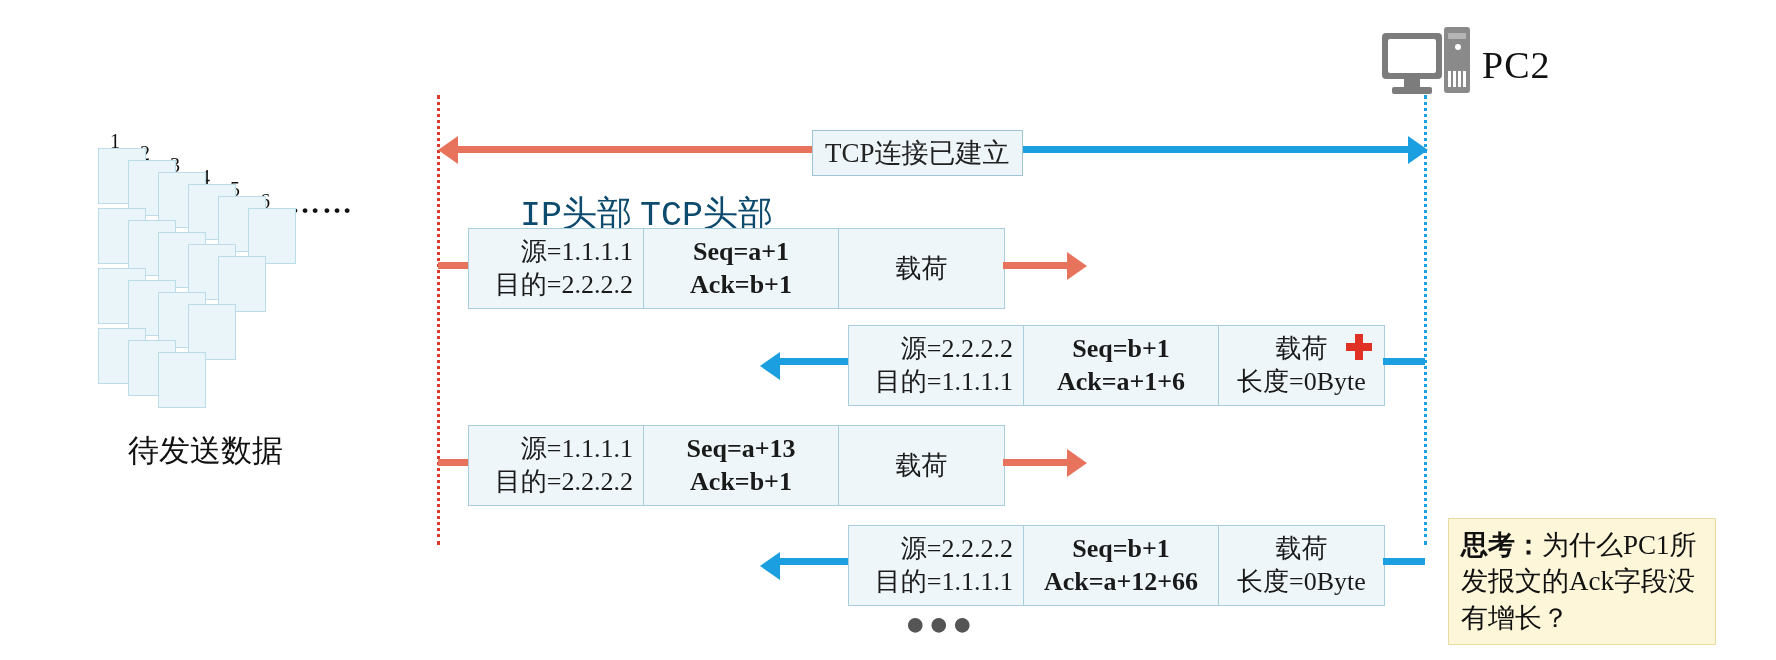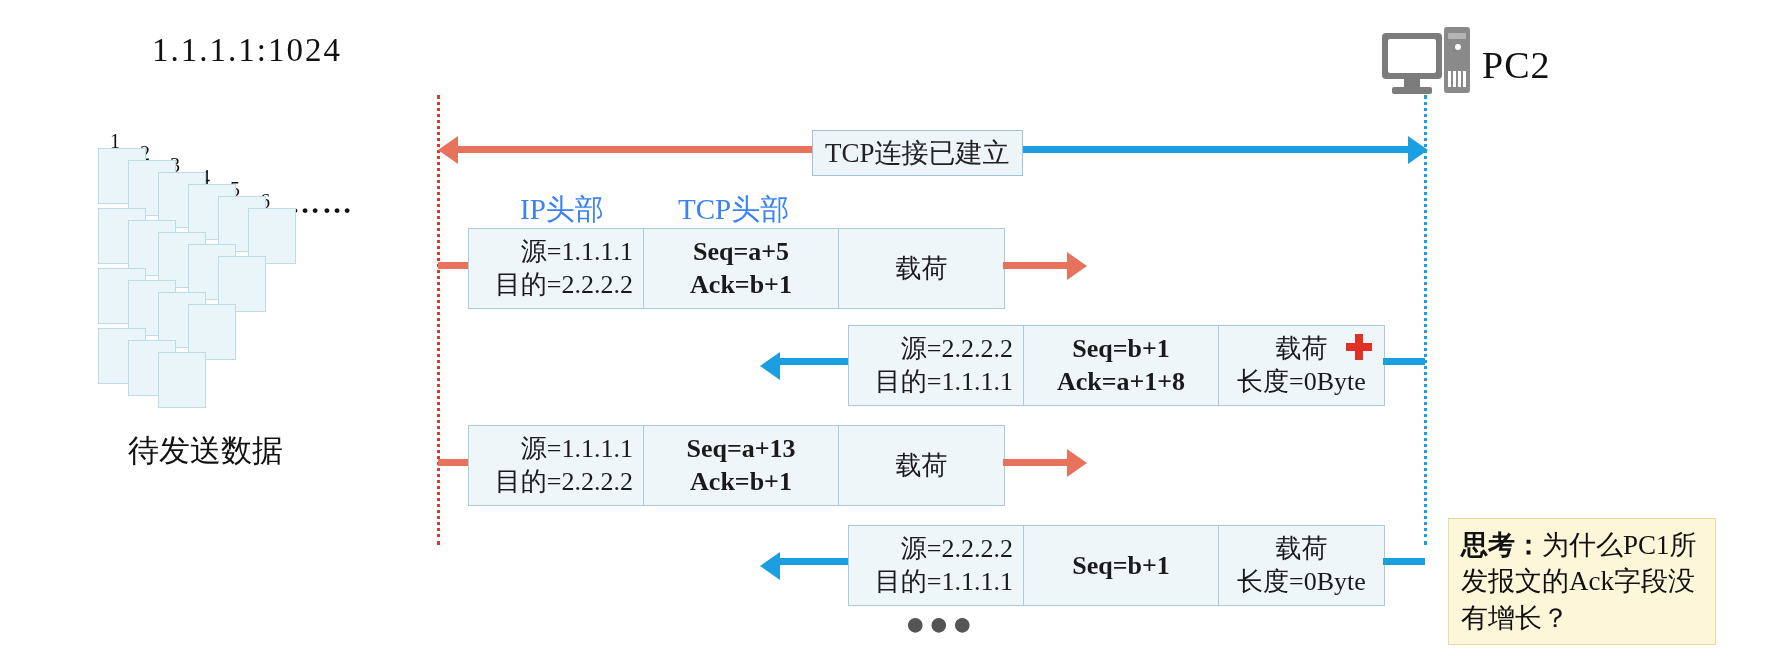"1.1.1.1:1024" div.pc-addr { html: <div>1.1.1.1:1024</div> -> none }
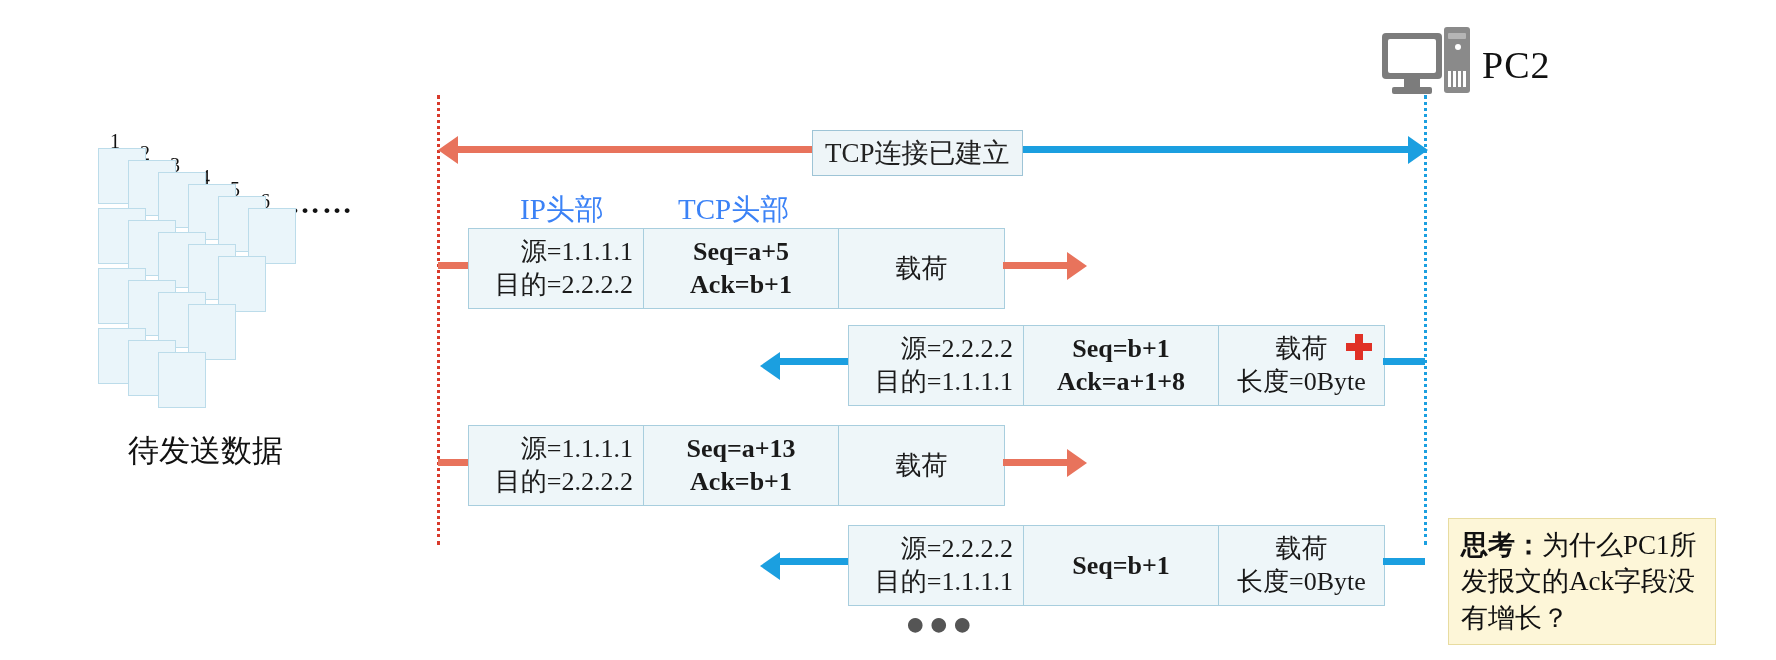"IP头部" .hdr-cap { color: #3b82f6 -> #0c4a6e; font-family: Liberation Serif, serif -> Liberation Mono, monospace; font-size: 29px -> 35px }
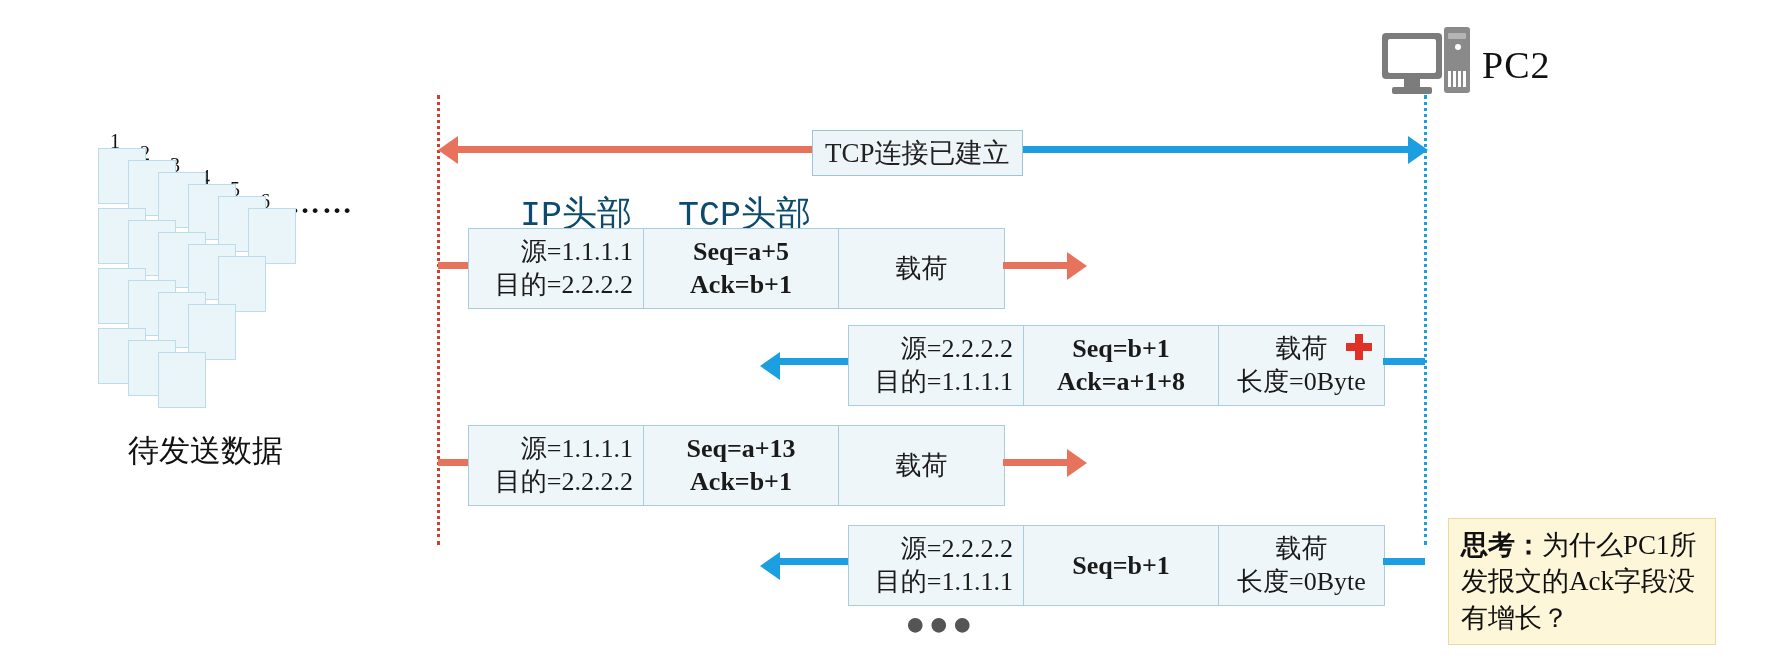"TCP头部" div.abs { left: 678px -> 640px }
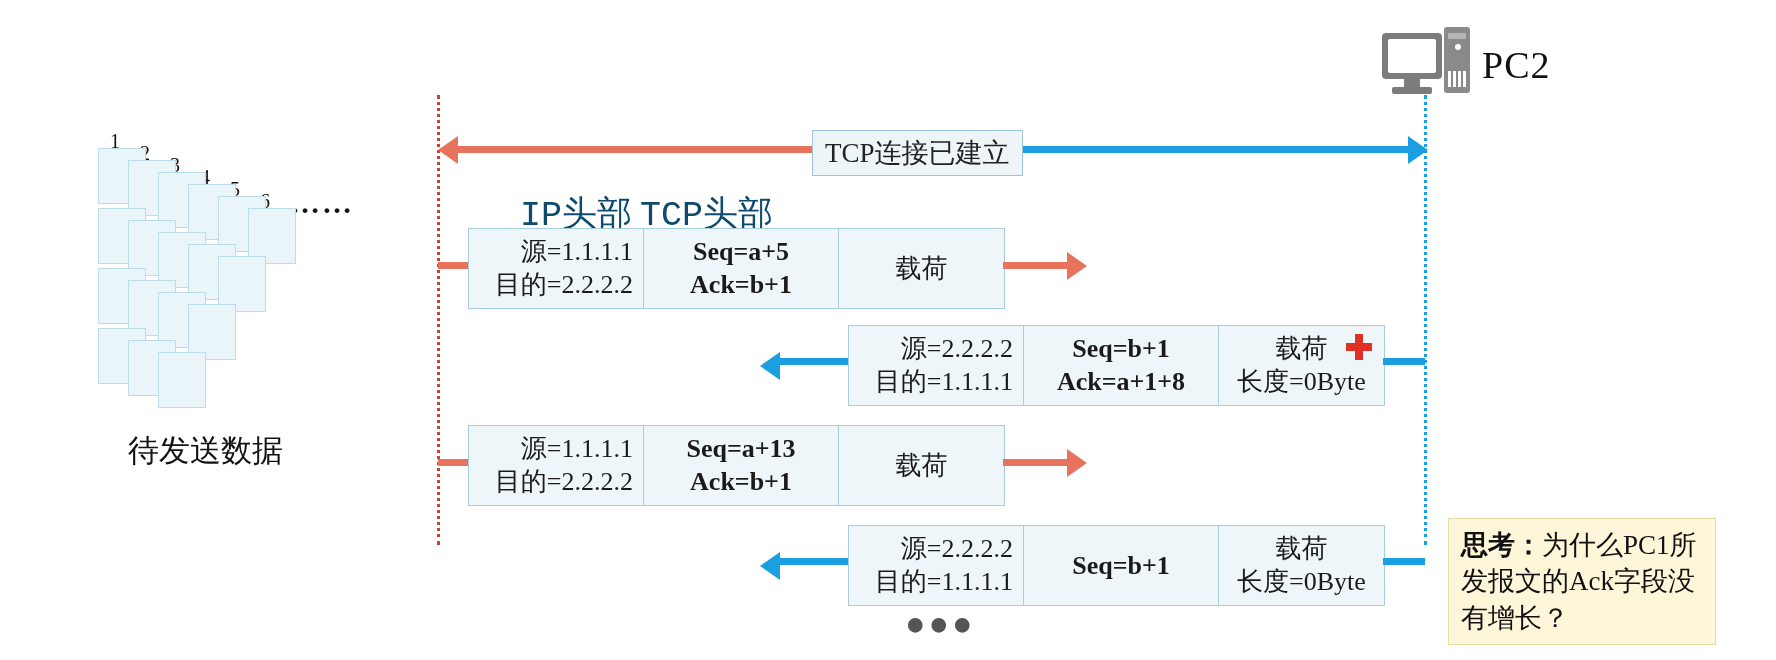"Seq=a+5" div.pk-line { text: a+5 -> a+1 }
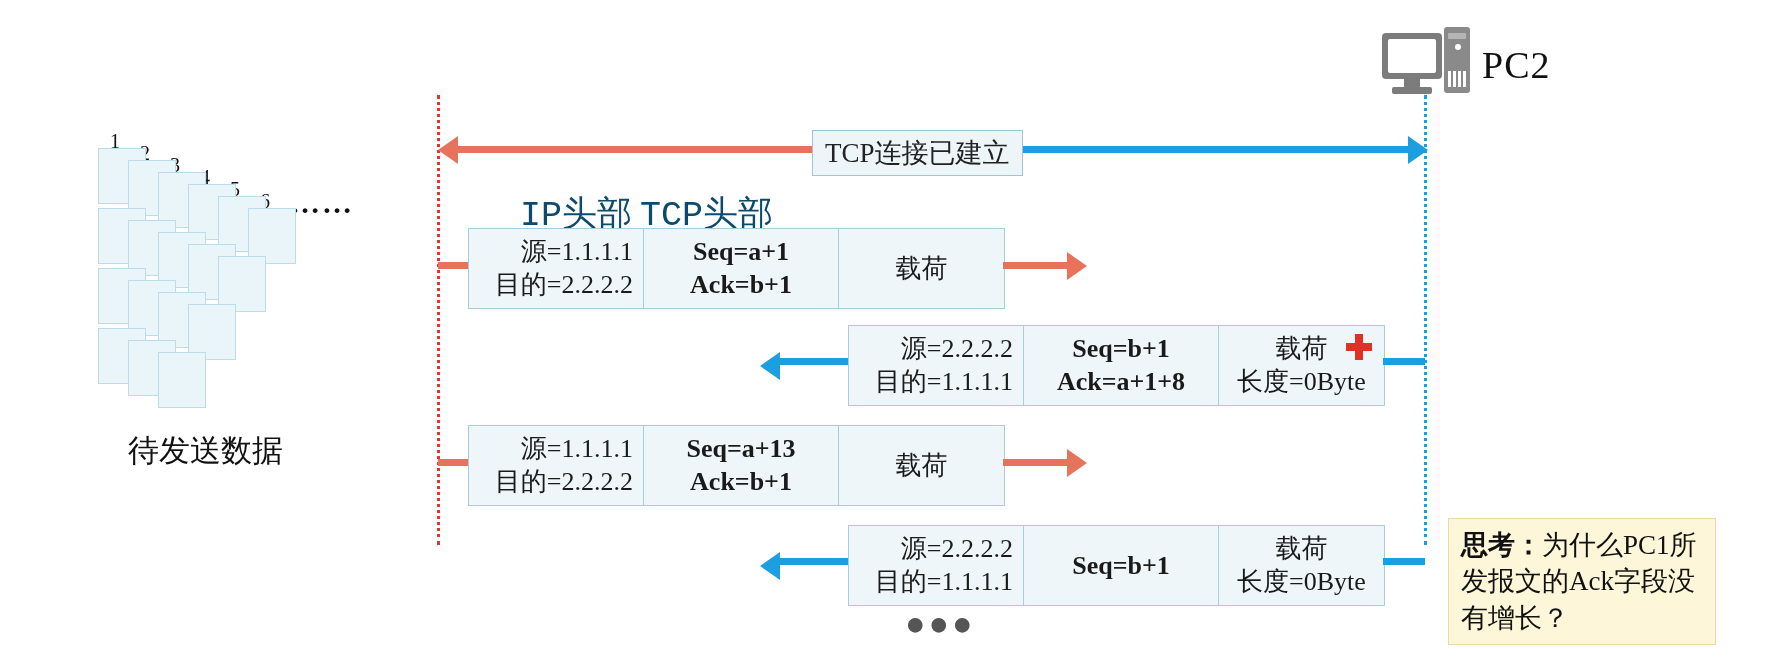"Ack=a+1+8" div.pk-line { text: a+1+8 -> a+1+6 }
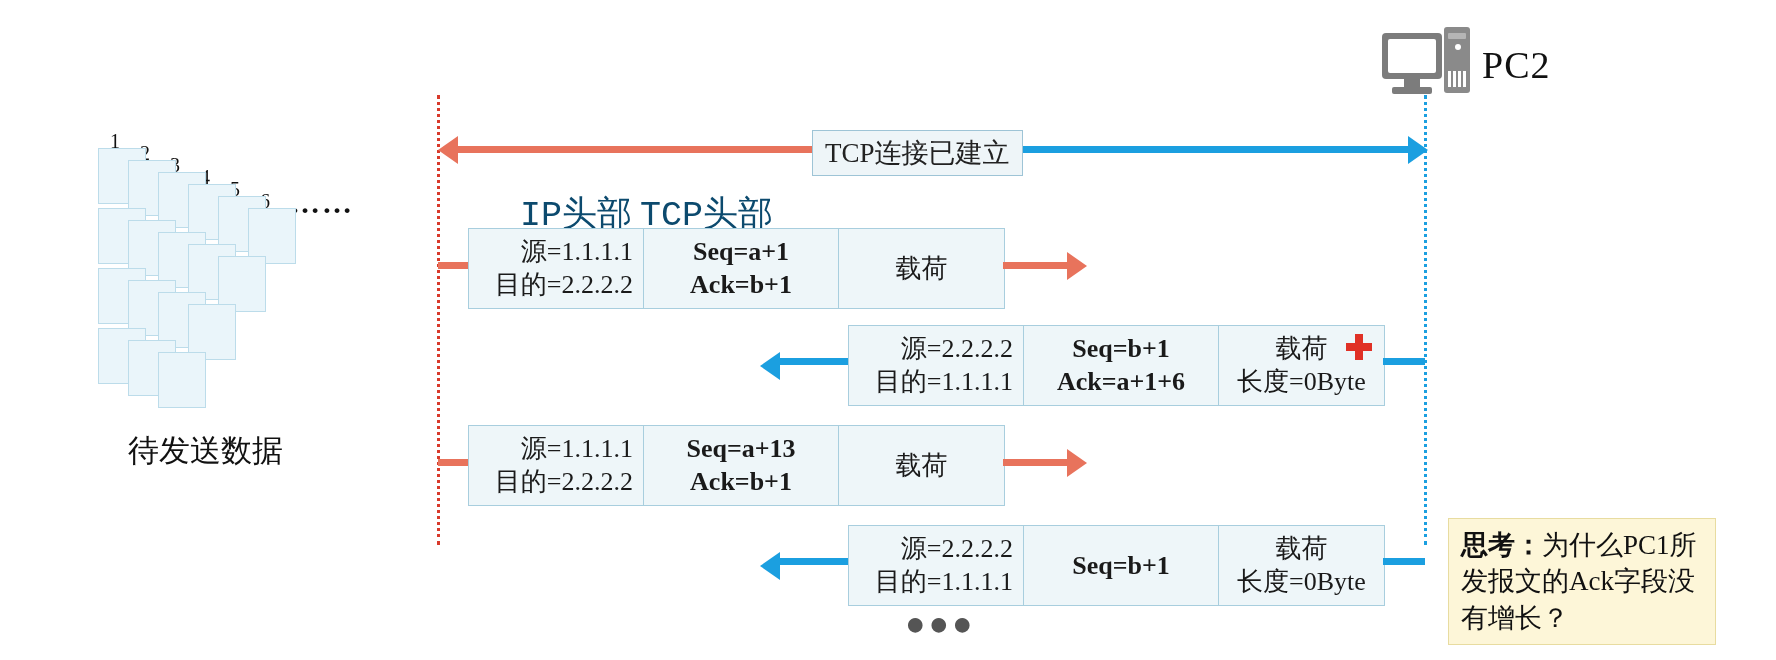"Ack=a+12+66" div.pk-line { html: none -> <div>Ack=a+12+66</div> }
